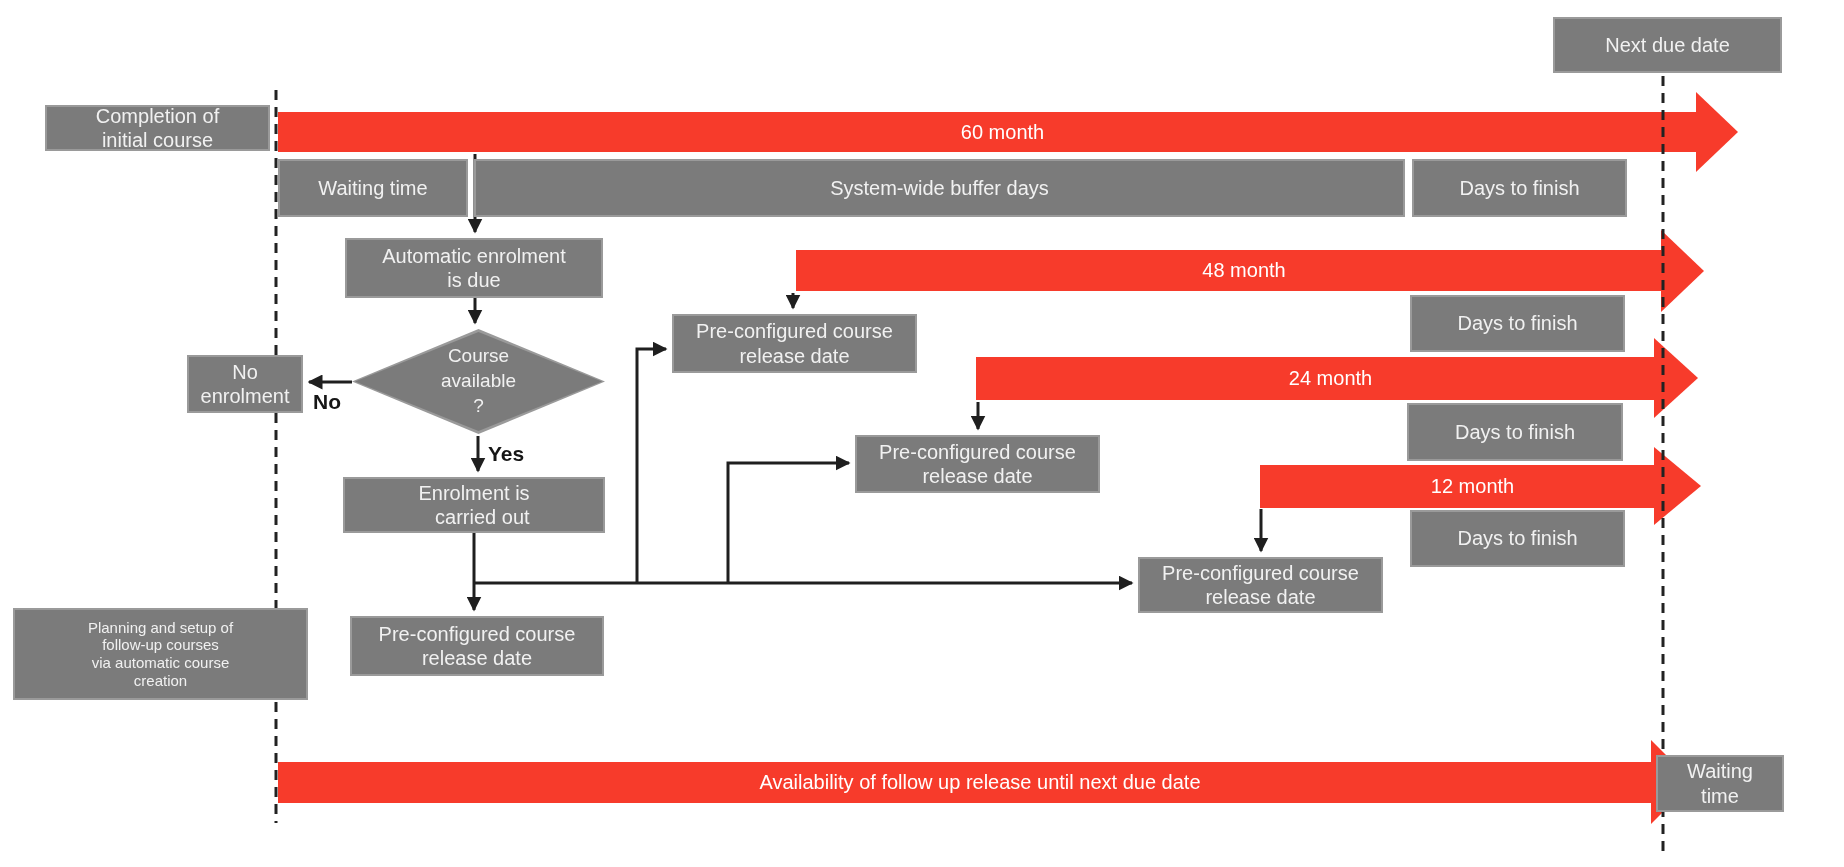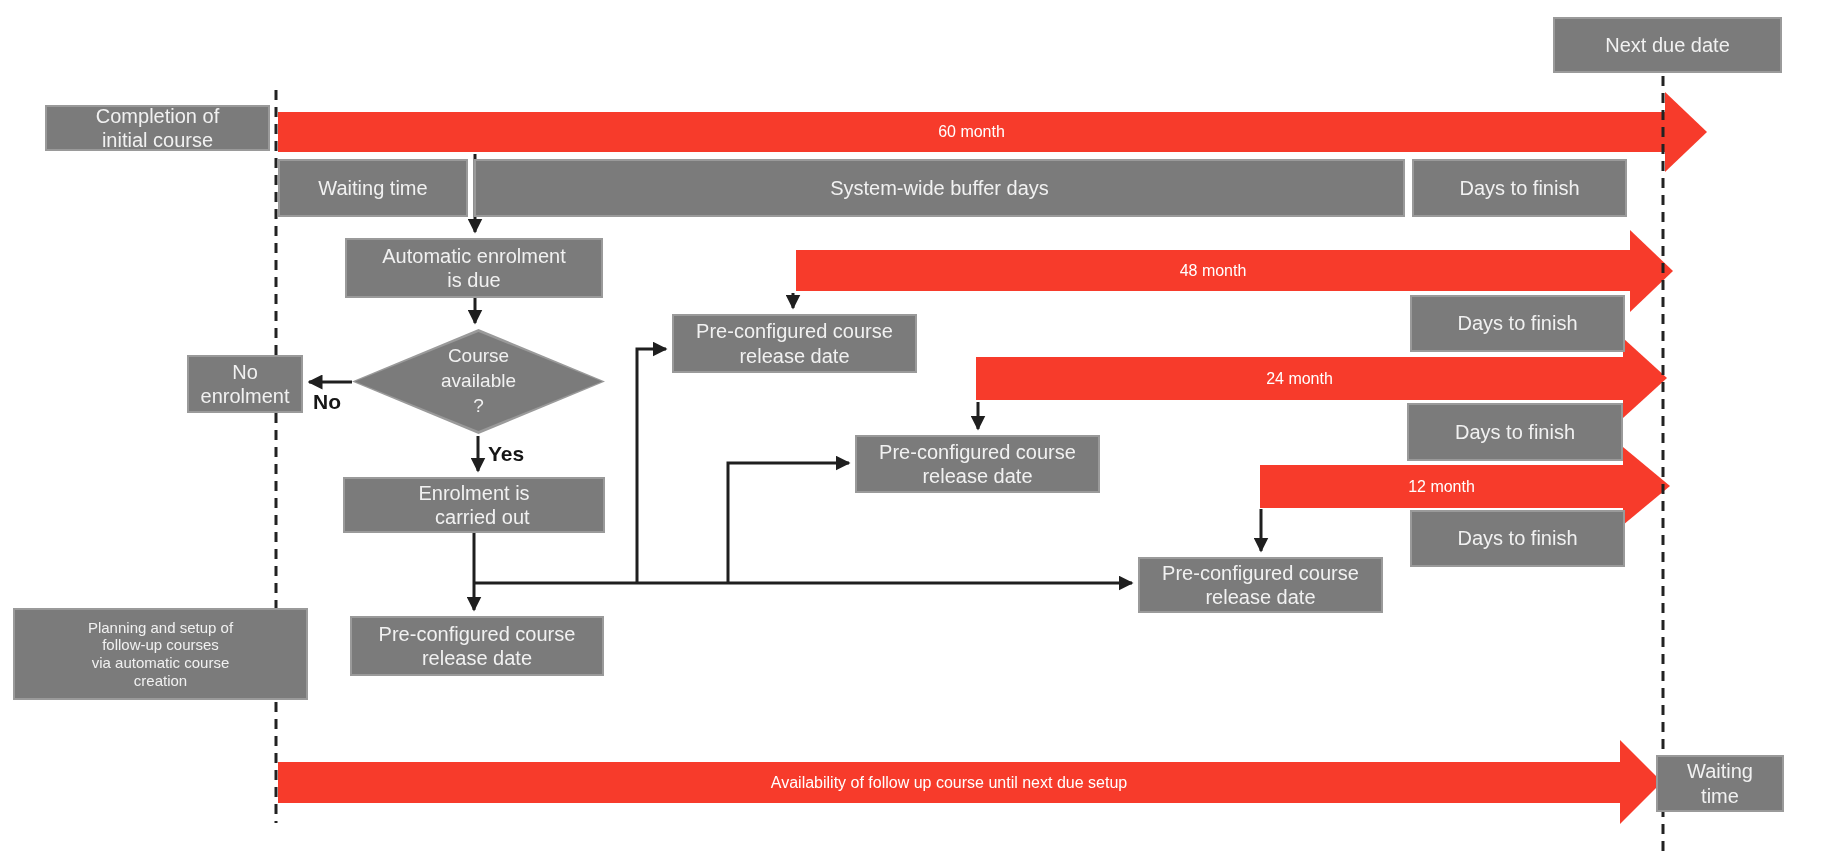"60 month" .bar { font-size: 16px -> 20px; padding-left: none -> 31px }
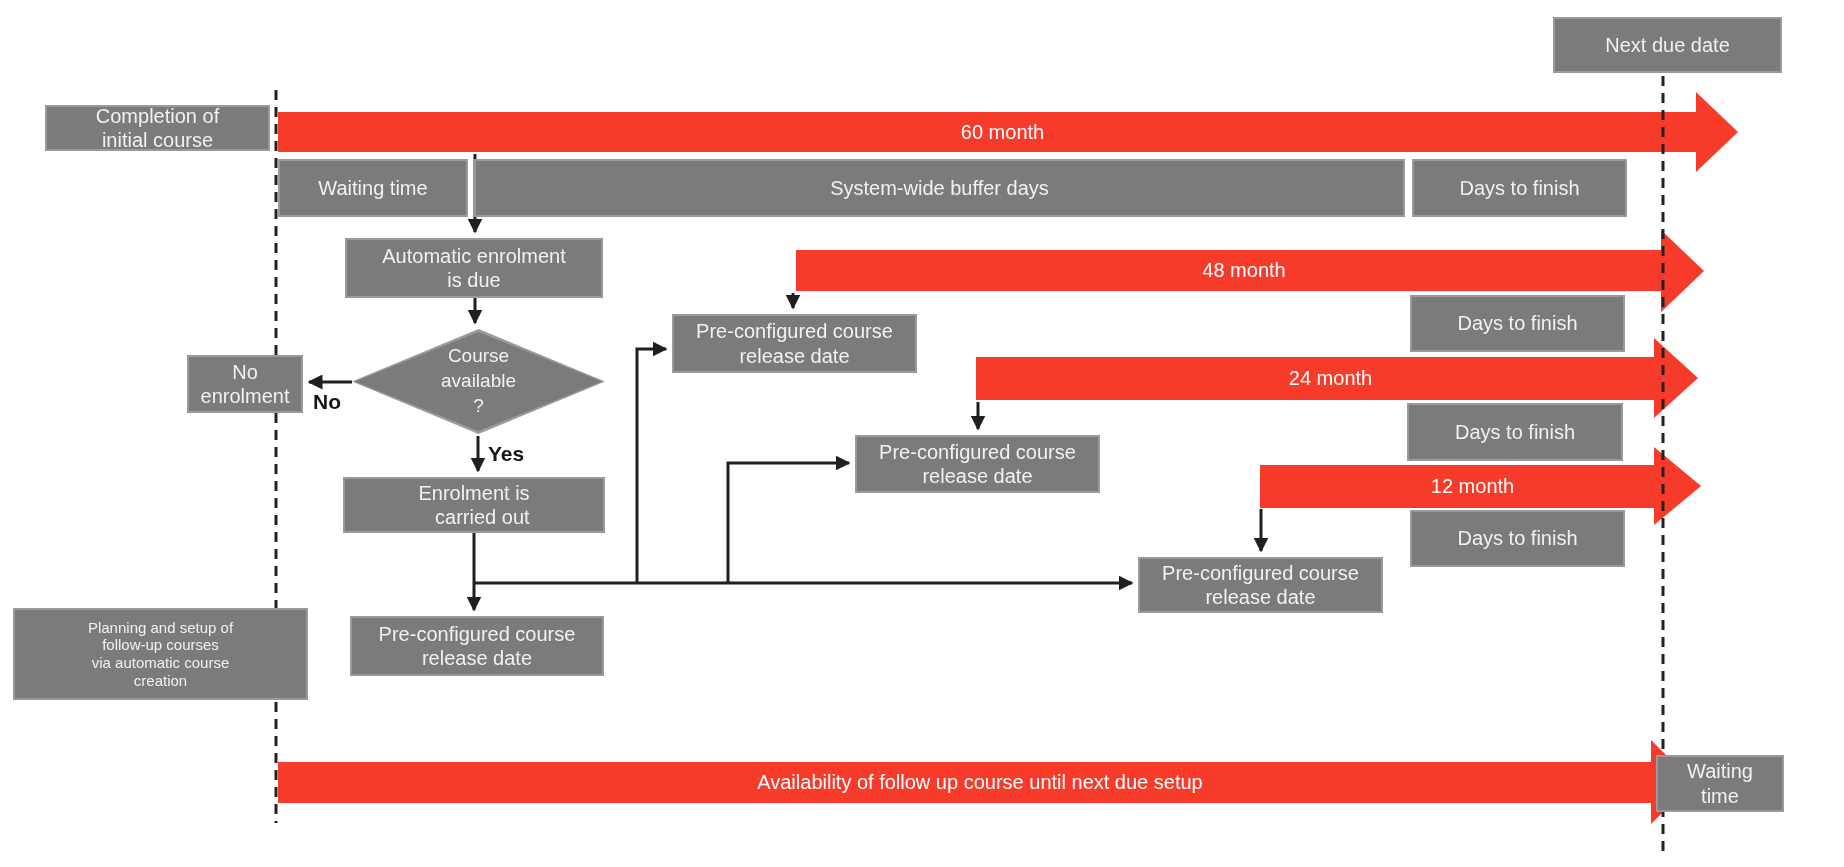"Availability of follow up course" span { text: course until next due setup -> release until next due date }
